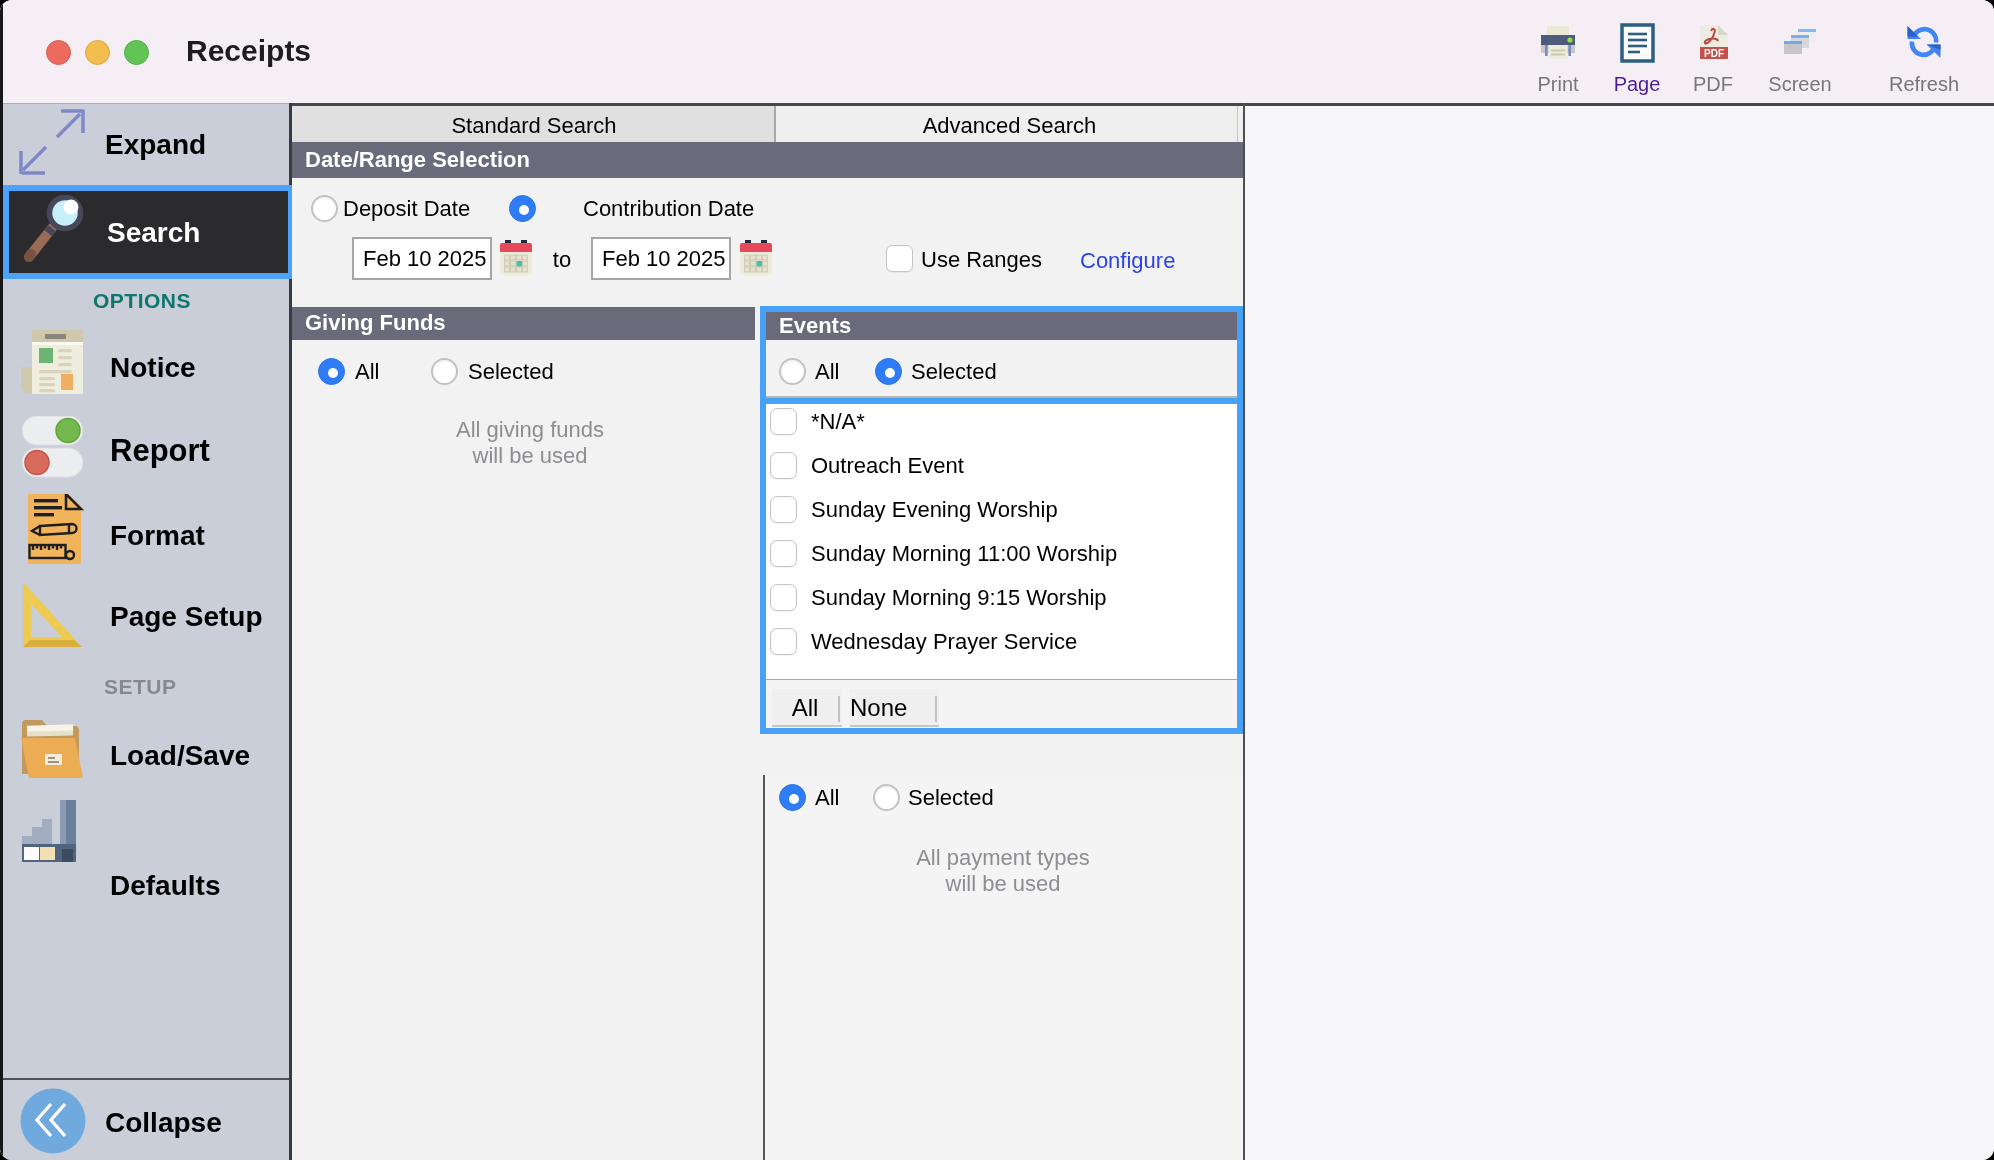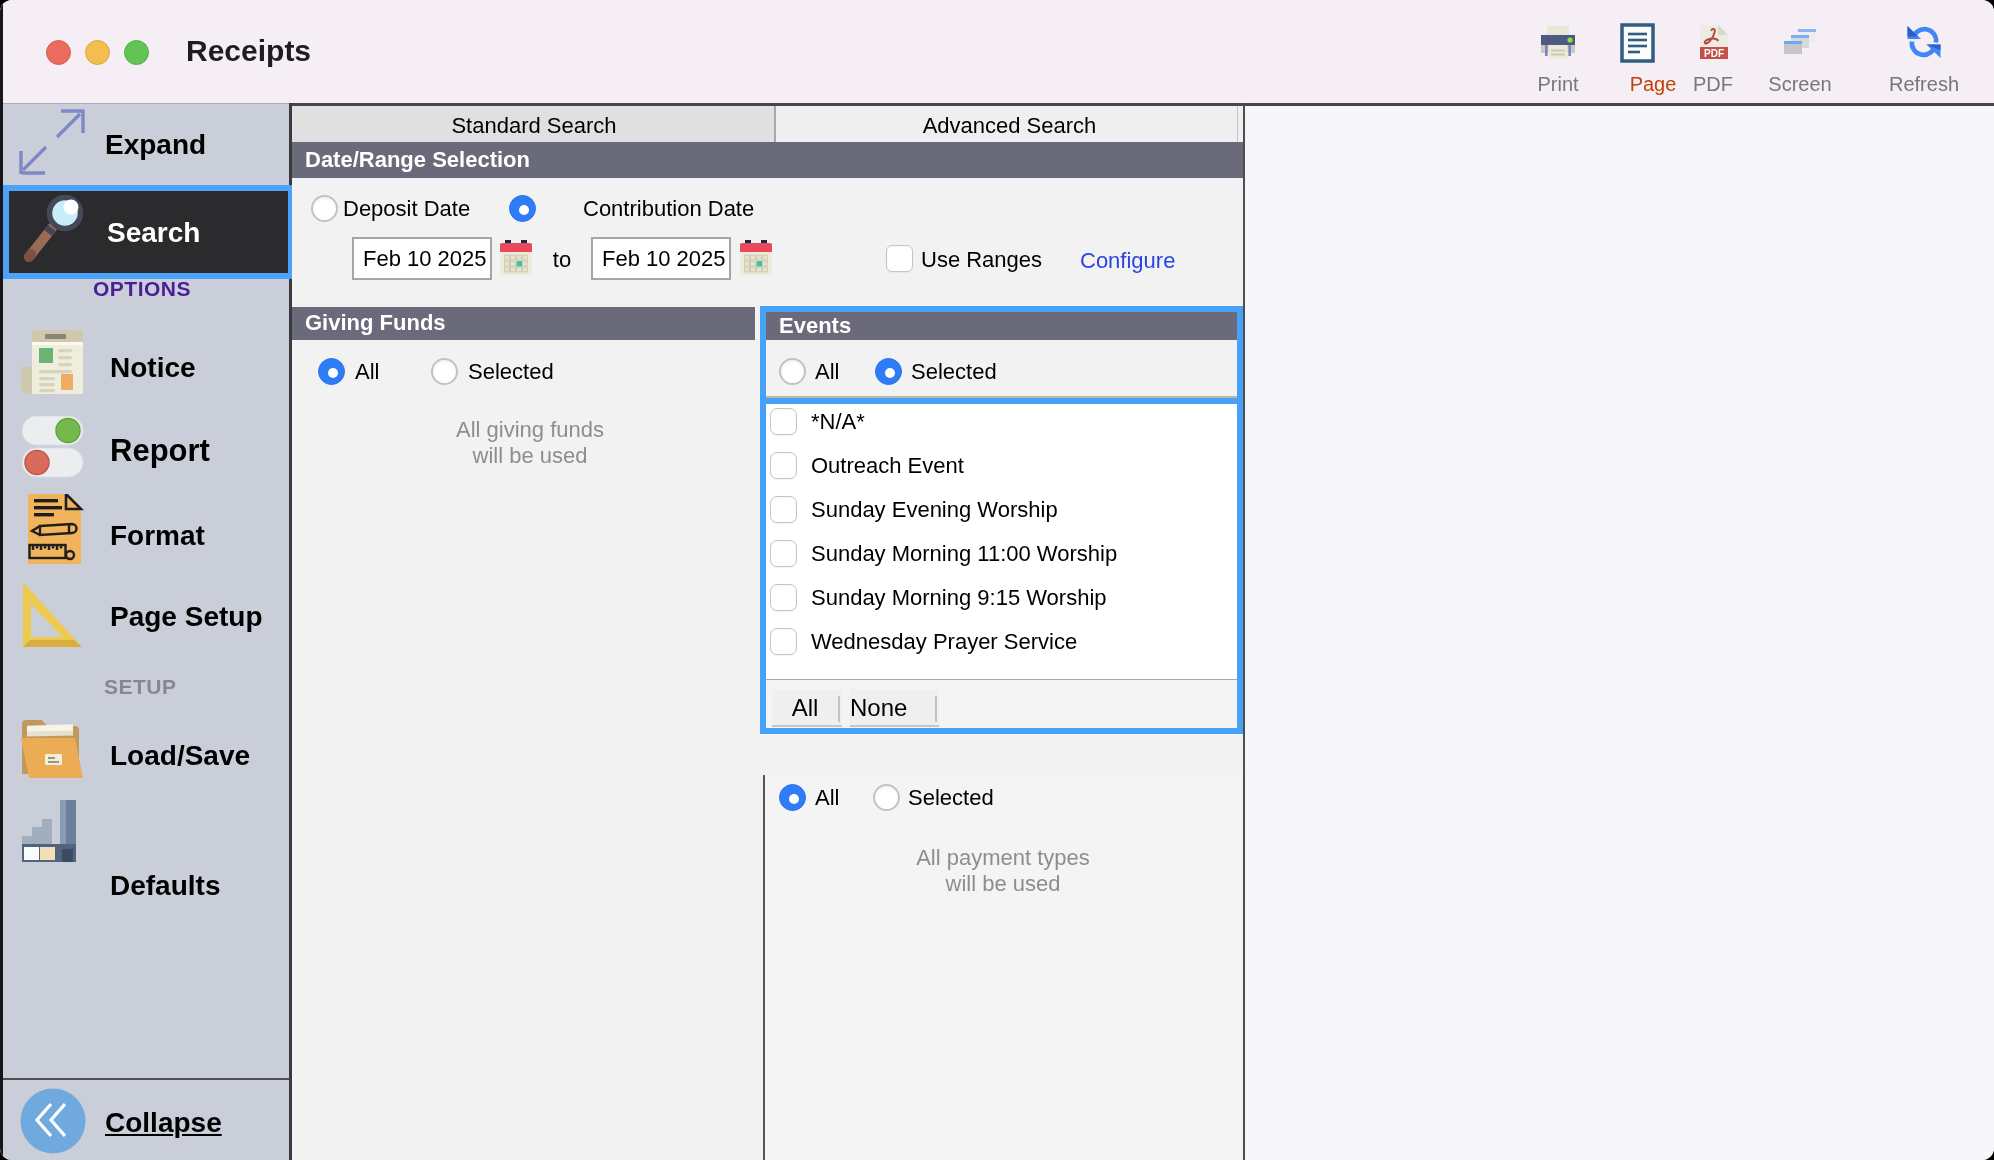"Page" div.txt { color: #c2410c -> #4c1d95; margin-left: 16px -> none }
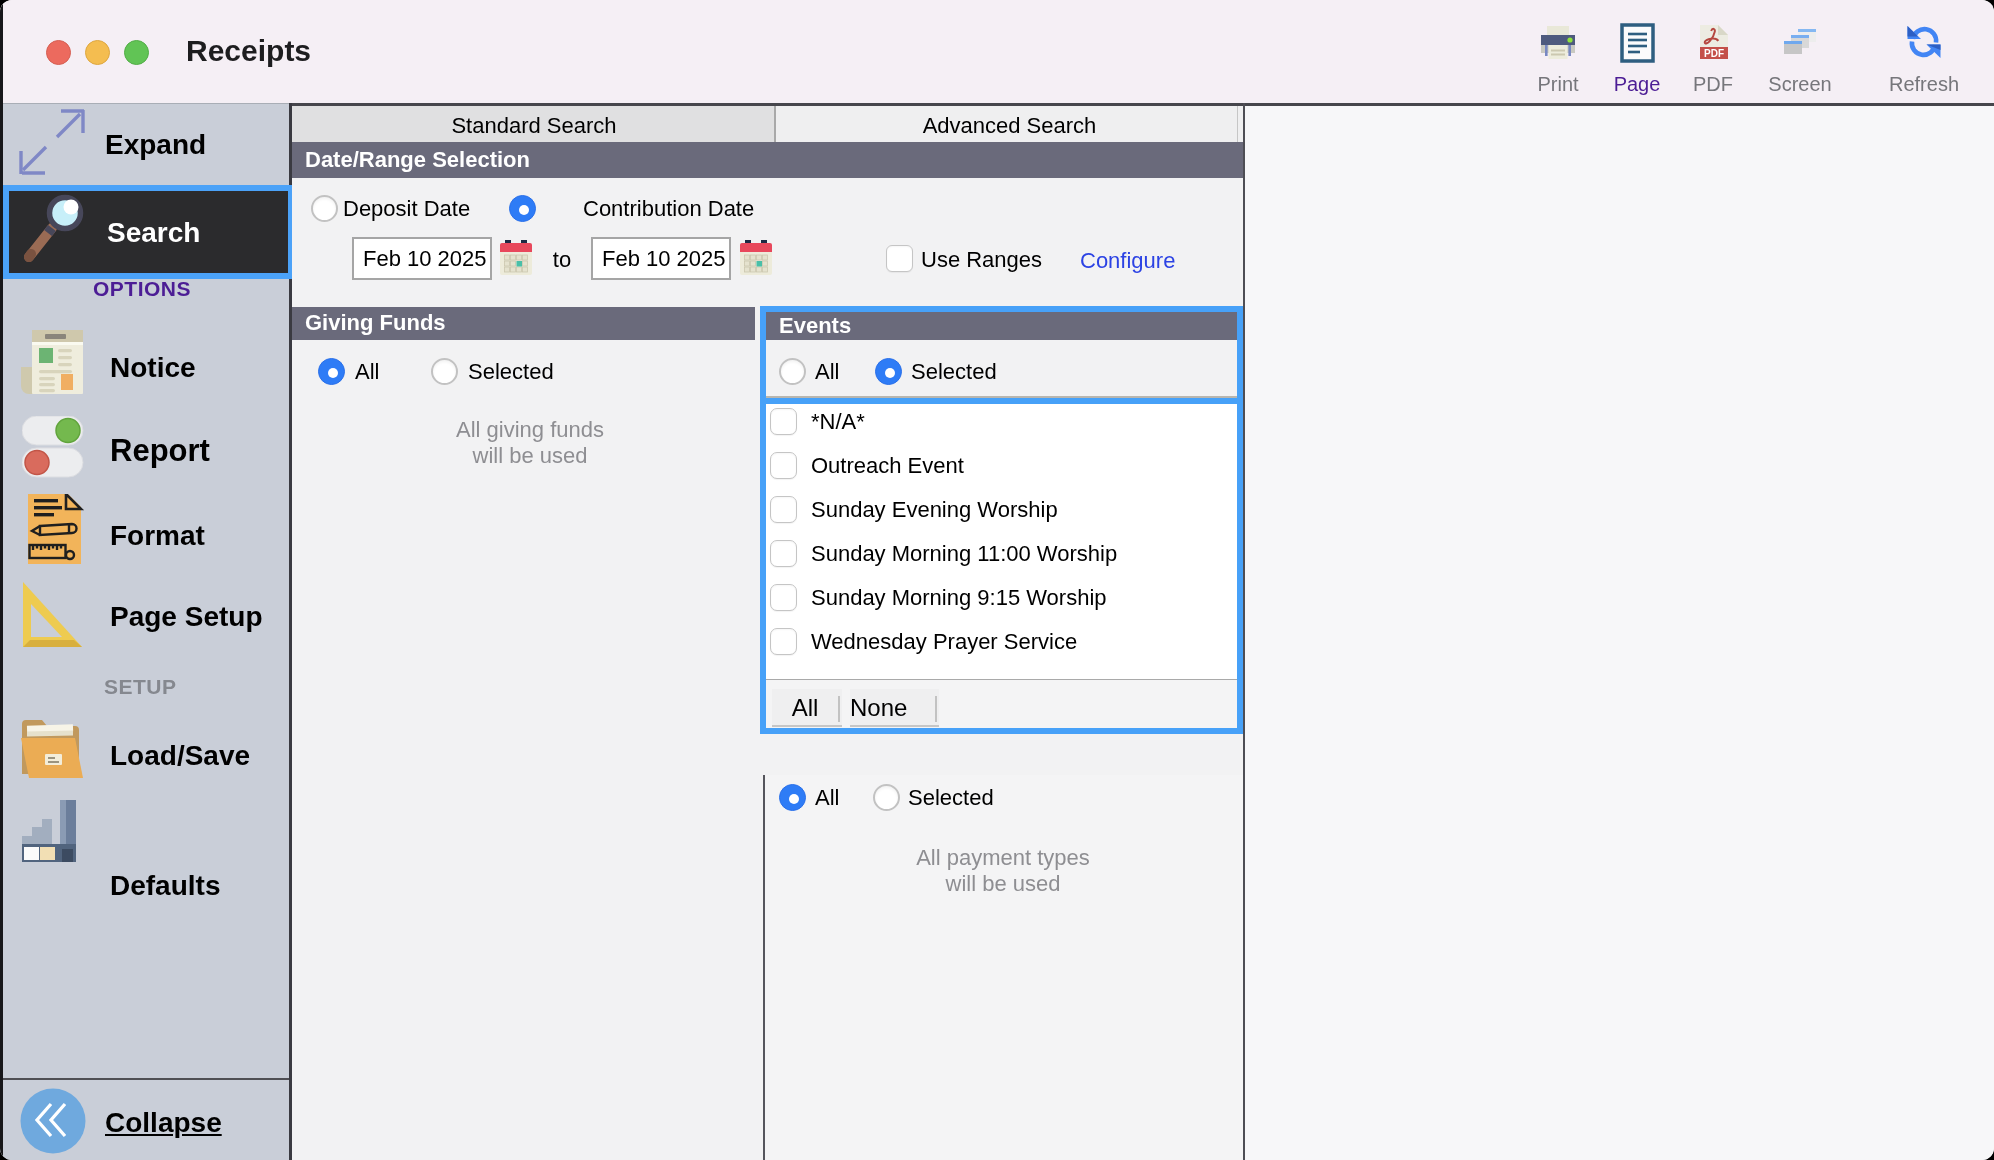"OPTIONS" div.txt { color: #4c1d95 -> #0f766e; top: 277px -> 289px }
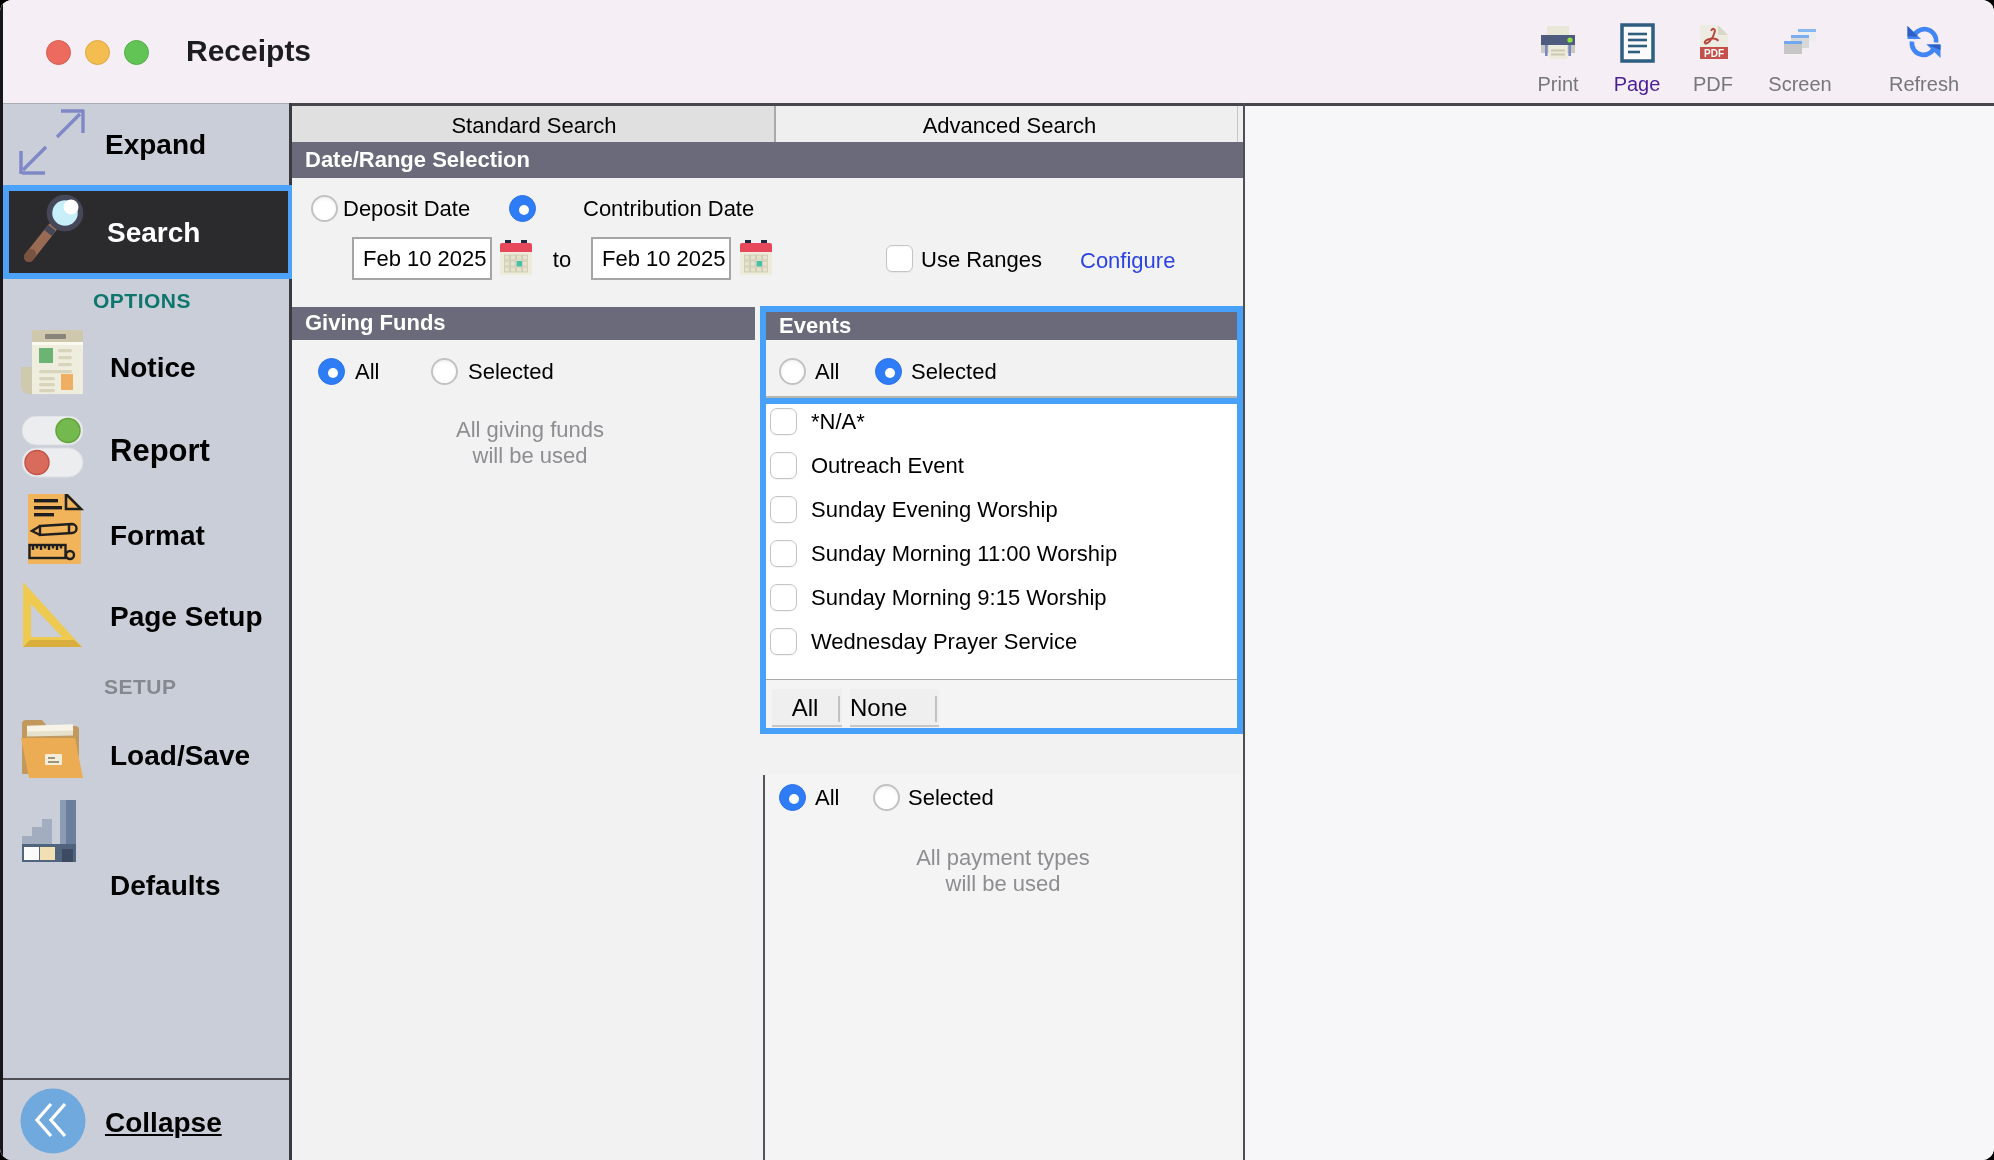"Collapse" div.txt { text-decoration: underline -> none }
